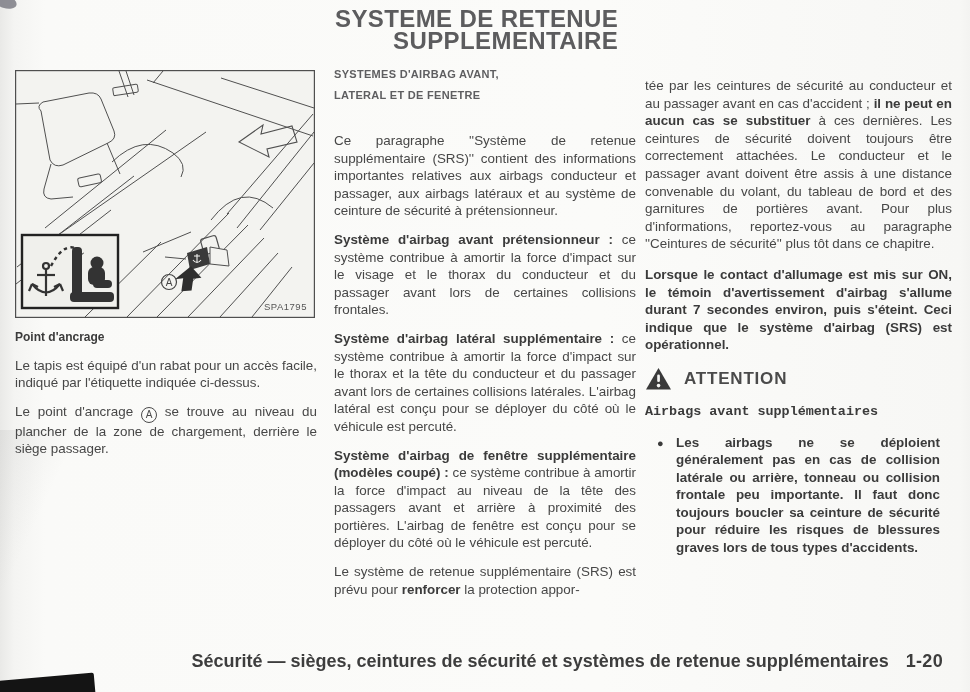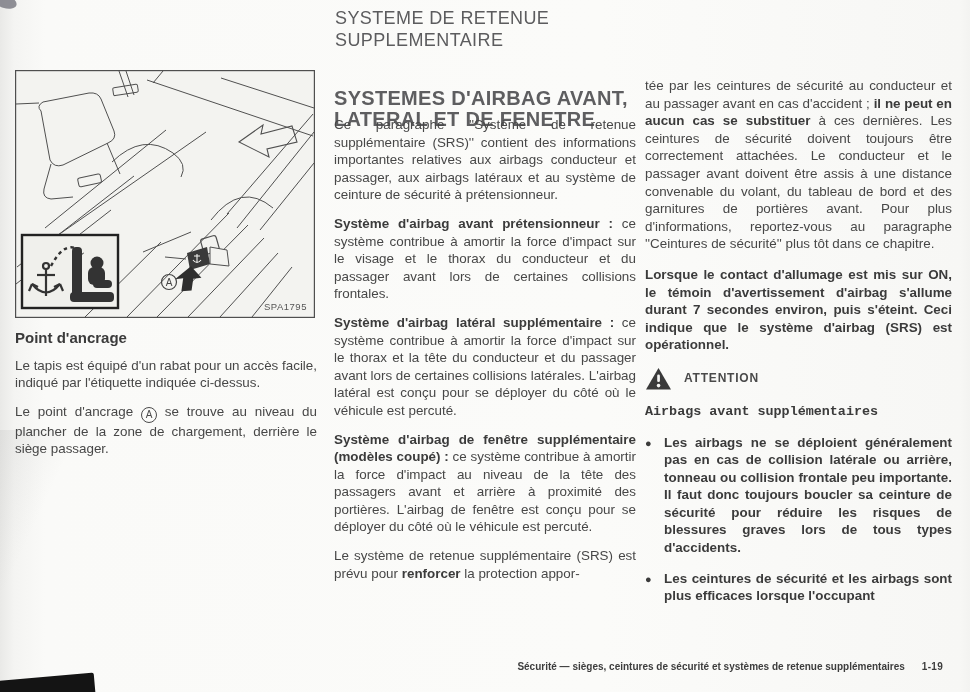"SYSTEME DE RETENUE" .page-title { font-size: 18px -> 24px; font-weight: 400 -> 700; text-align: none -> right }
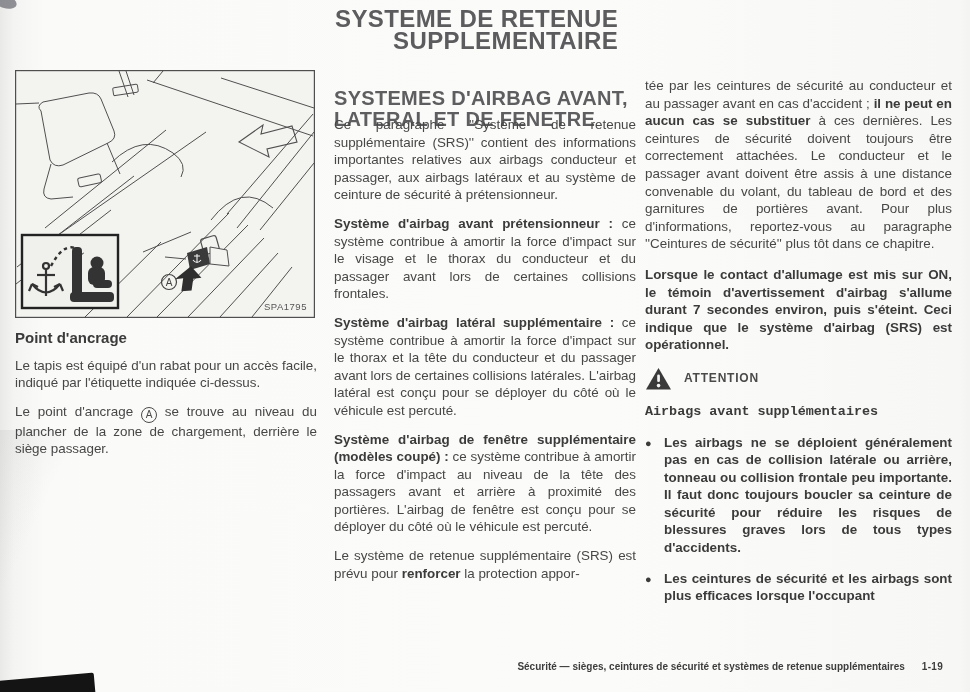"SYSTEMES D'AIRBAG AVANT," .section-heading { font-size: 20px -> 11px; top: 88px -> 64px }
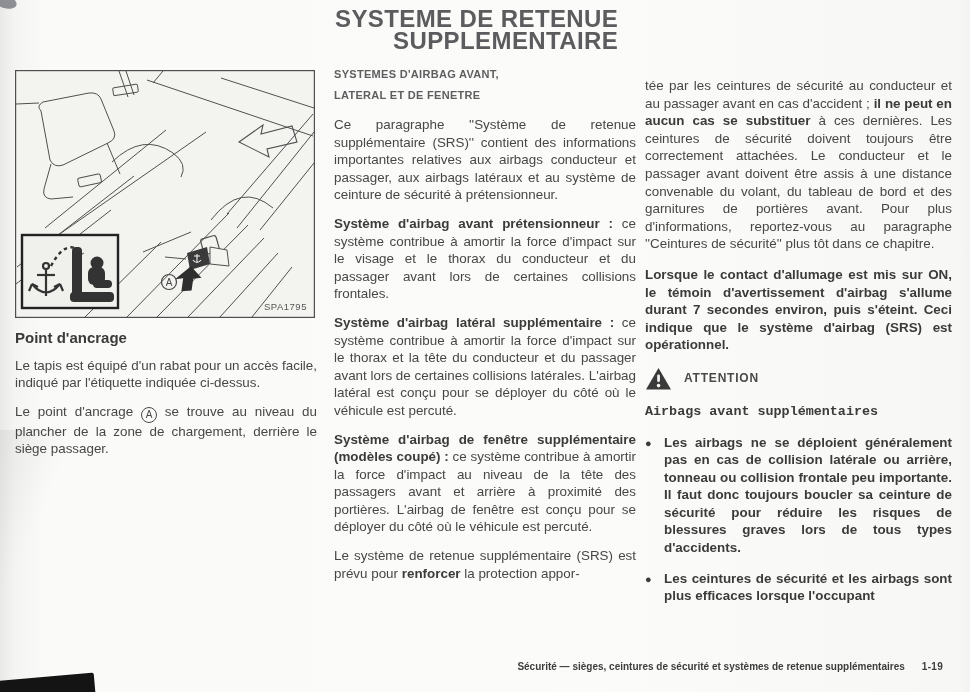"Ce paragraphe ''Système de retenue" .mid-col { top: 116px -> 132px }
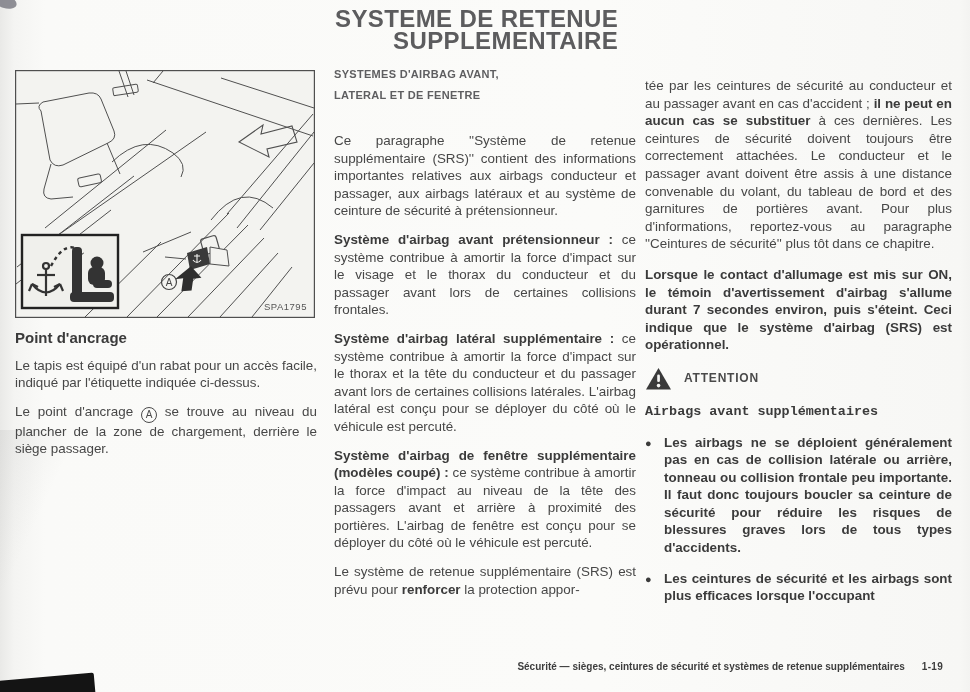"Point d'ancrage" .left-heading { font-size: 15px -> 12px }
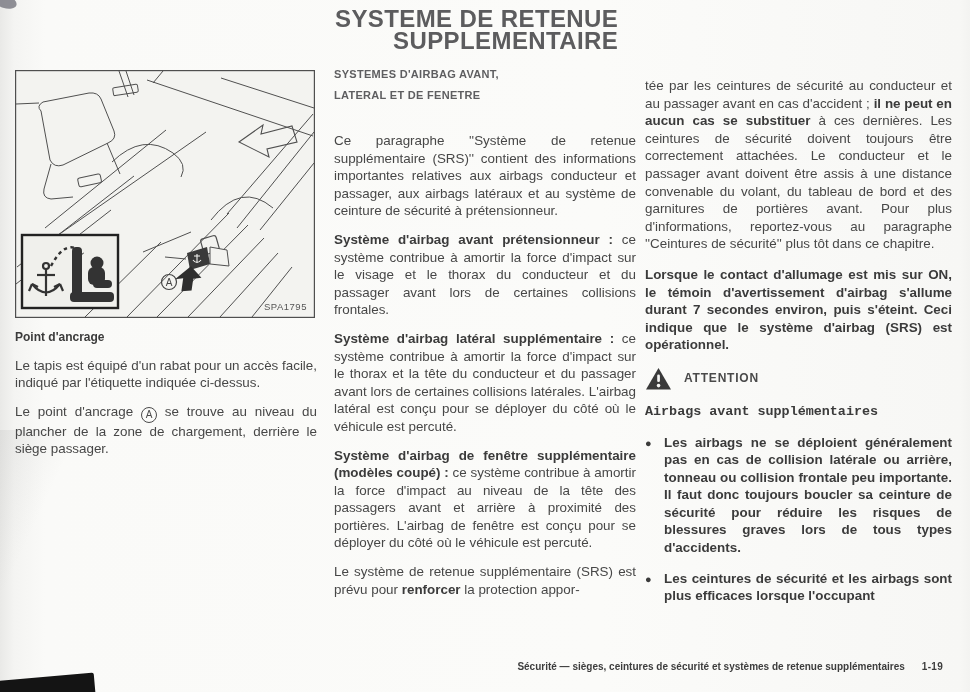"ATTENTION" .warning-row .w-label { font-size: 12px -> 17px }
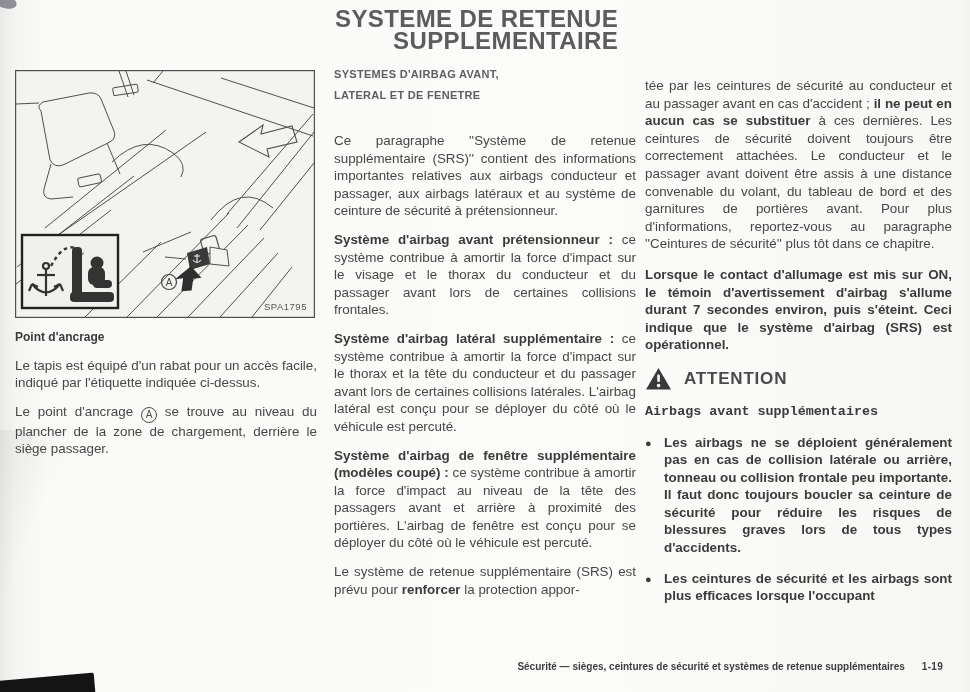"Les airbags ne se déploient" ul.warn-list { margin: 0 -> 12px }
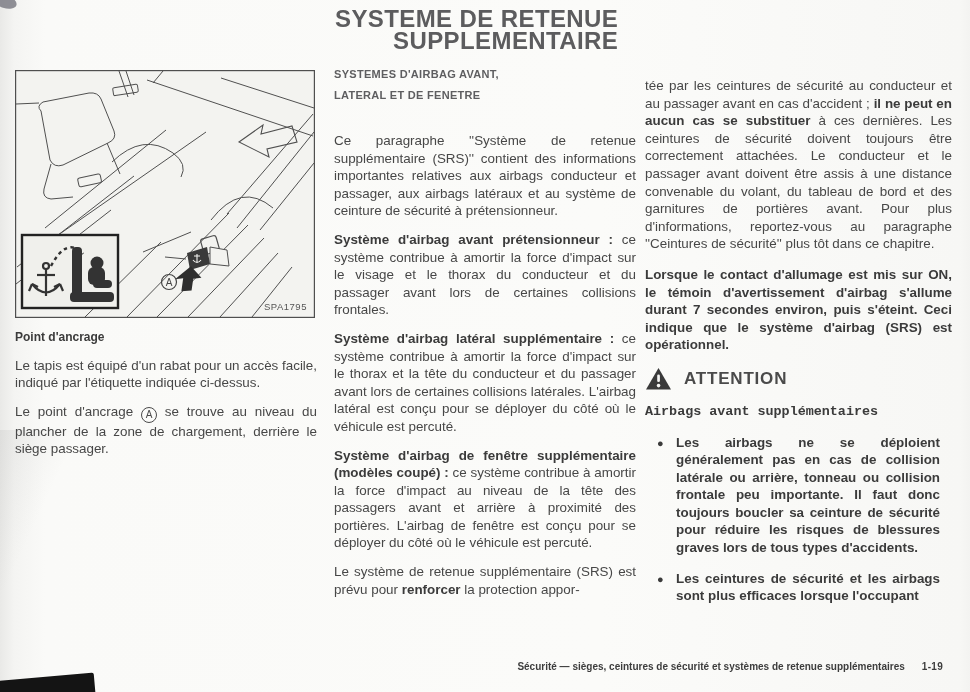"Les ceintures de sécurité et" li { html: <li>Les ceintures de sécurité et les airbags sont plus efficaces lorsque l'occupant</li> -> none }
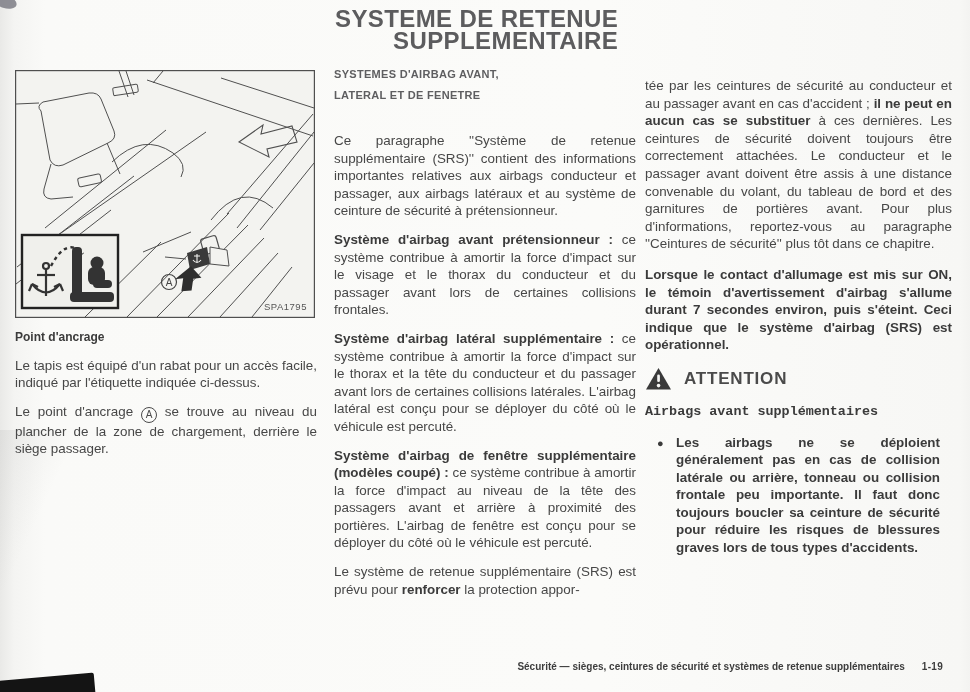"Sécurité — sièges, ceintures de" .footer { font-size: 10px -> 18px }
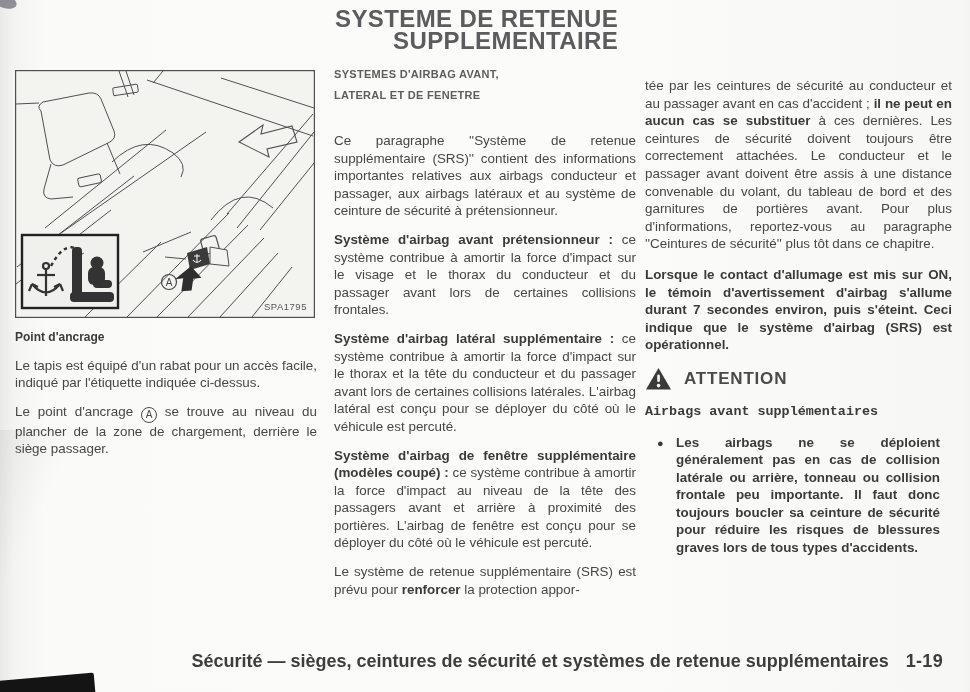"1-19" span.page-num { text: 1-19 -> 1-20 }
